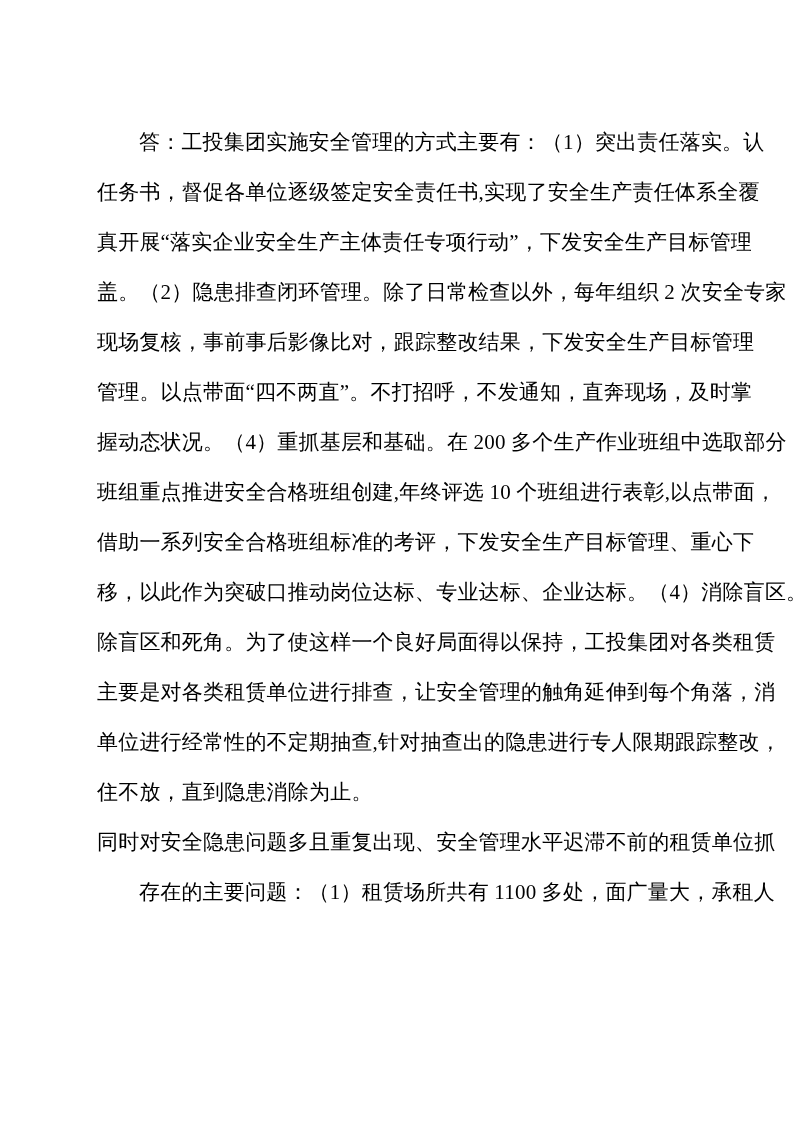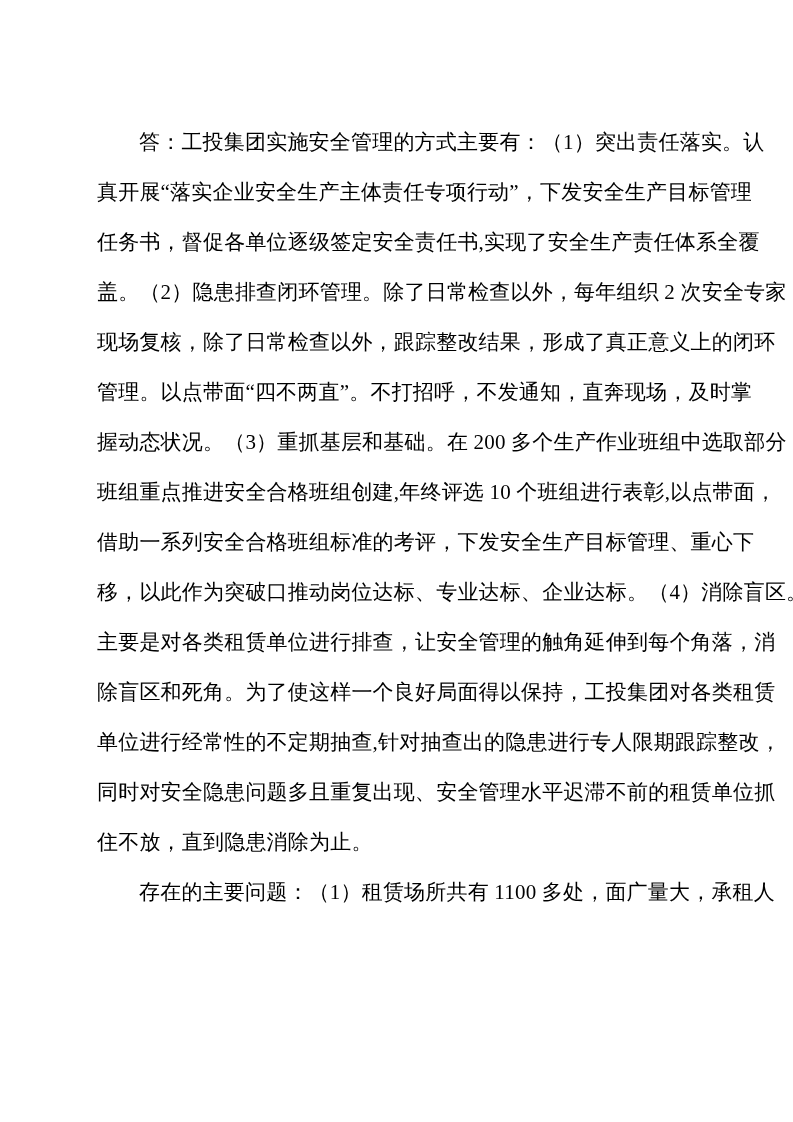"真开展“落实企业安全生产主体责任专项行动”，下发安全生产目标管理" div.line { order: before "任务书，督促各单位逐级签定安全责任书,实现了安全生产责任体系全覆" -> after "任务书，督促各单位逐级签定安全责任书,实现了安全生产责任体系全覆" }
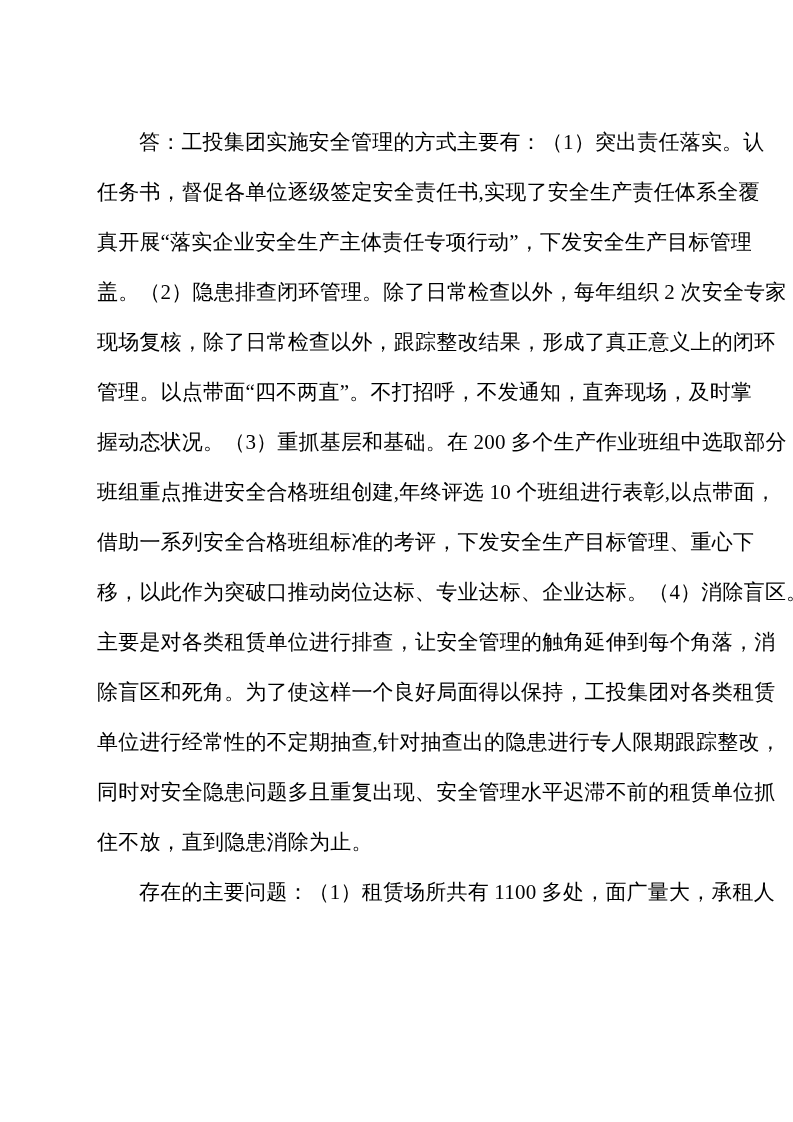"现场复核，除了日常检查以外，跟踪整改结果，形成了真正意义上的闭环" div.line { text: 除了日常检查以外，跟踪整改结果，形成了真正意义上的闭环 -> 事前事后影像比对，跟踪整改结果，下发安全生产目标管理 }
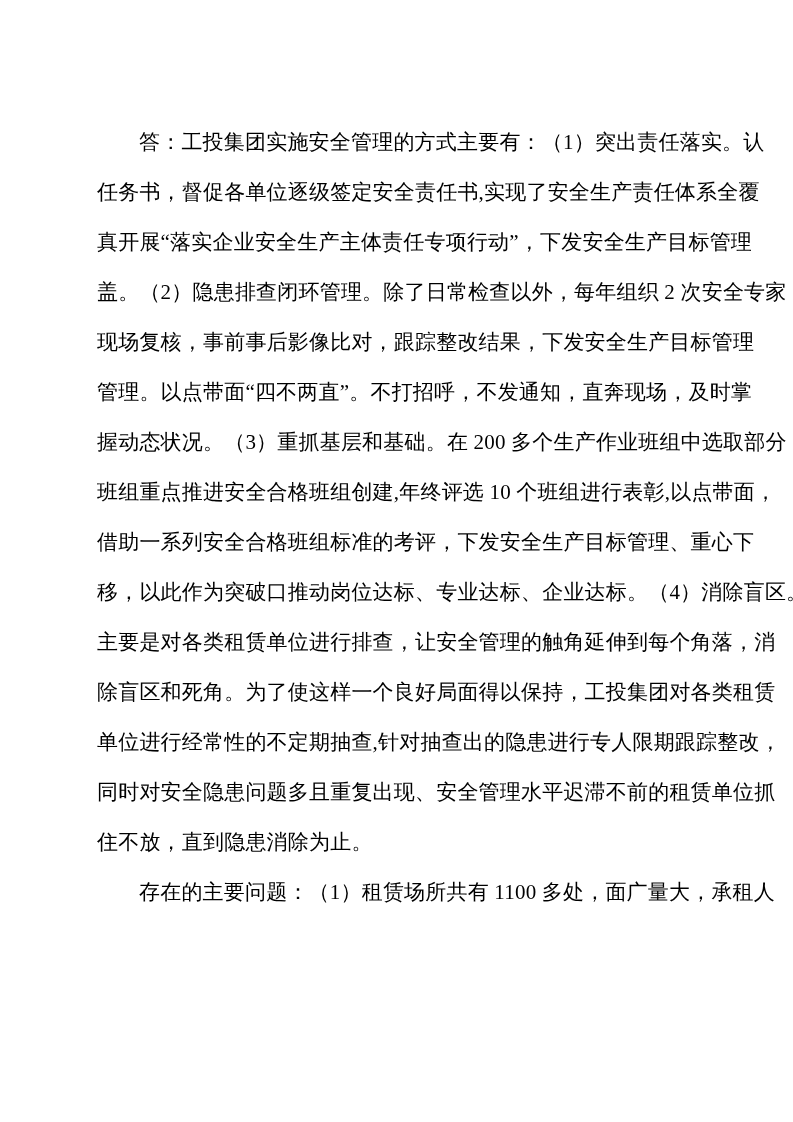"握动态状况。（3）重抓基层和基础。在 200 多个生产作业班组中选取部分" div.line { text: 3 -> 4 }
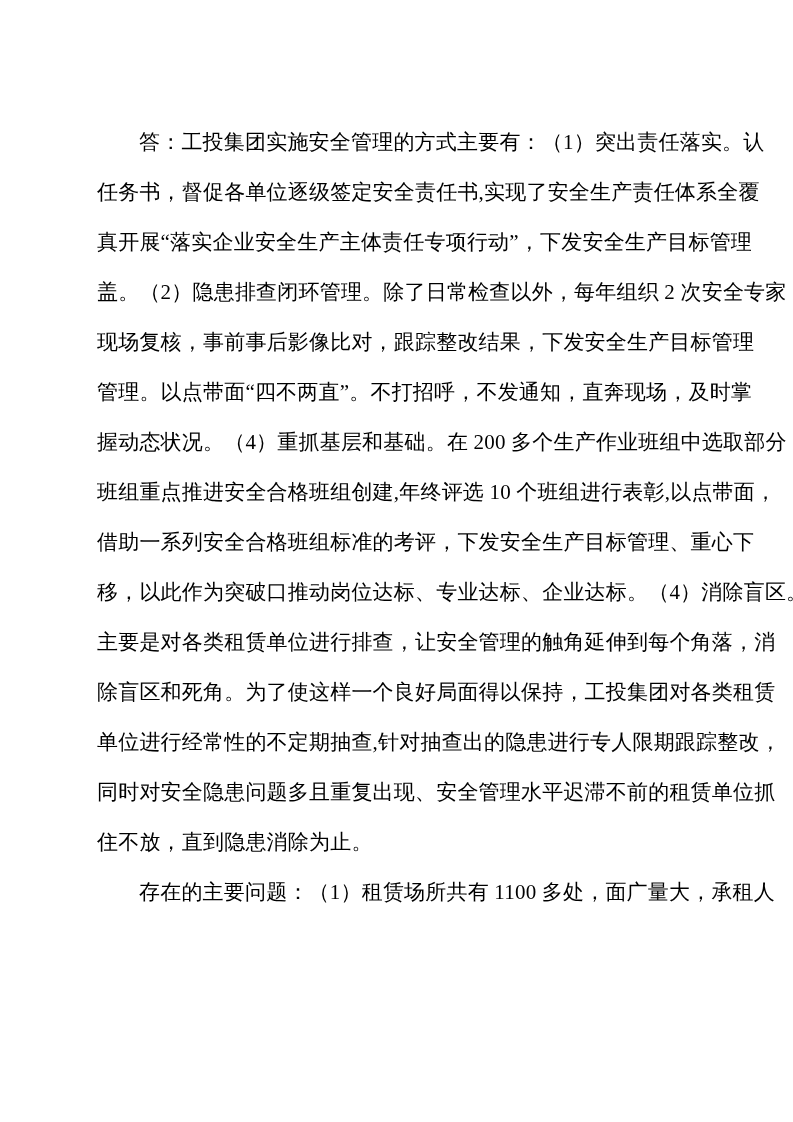"主要是对各类租赁单位进行排查，让安全管理的触角延伸到每个角落，消" div.line { order: before "除盲区和死角。为了使这样一个良好局面得以保持，工投集团对各类租赁" -> after "除盲区和死角。为了使这样一个良好局面得以保持，工投集团对各类租赁" }
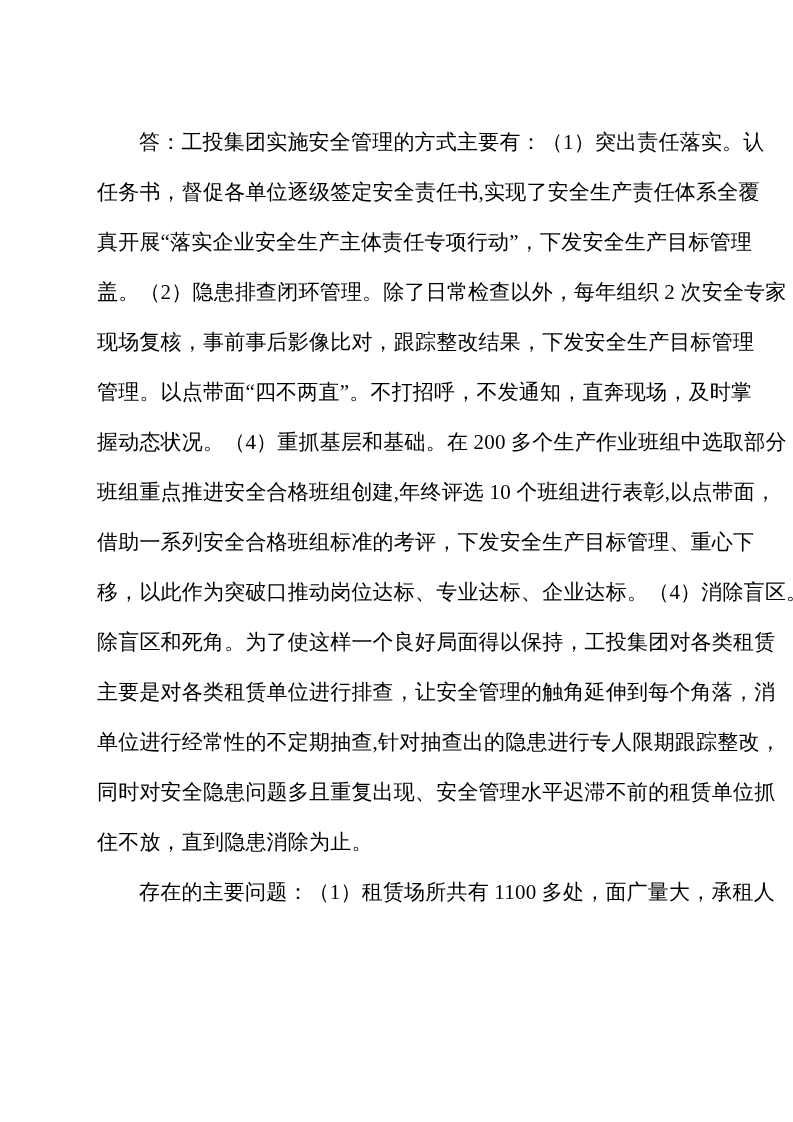"同时对安全隐患问题多且重复出现、安全管理水平迟滞不前的租赁单位抓" div.line { order: before "住不放，直到隐患消除为止。" -> after "住不放，直到隐患消除为止。" }
